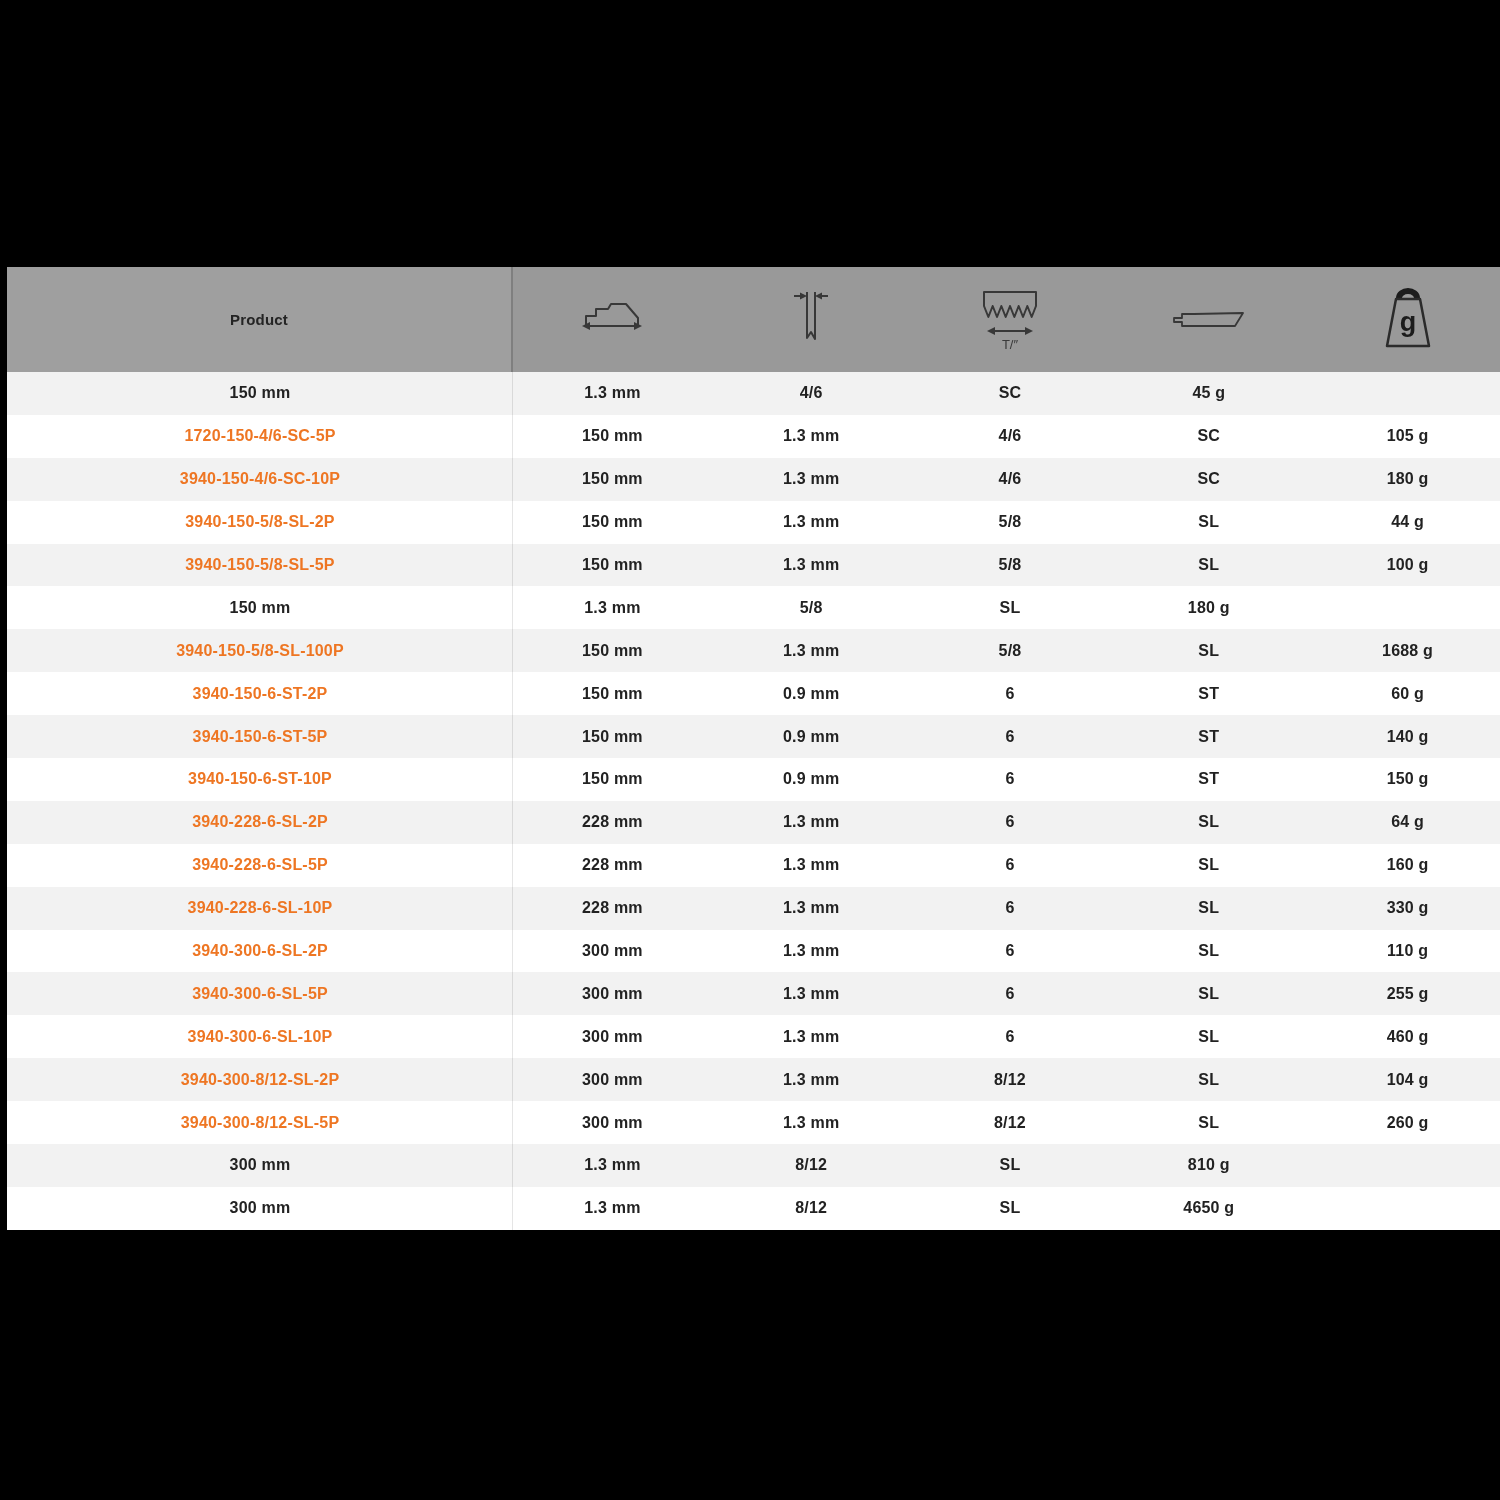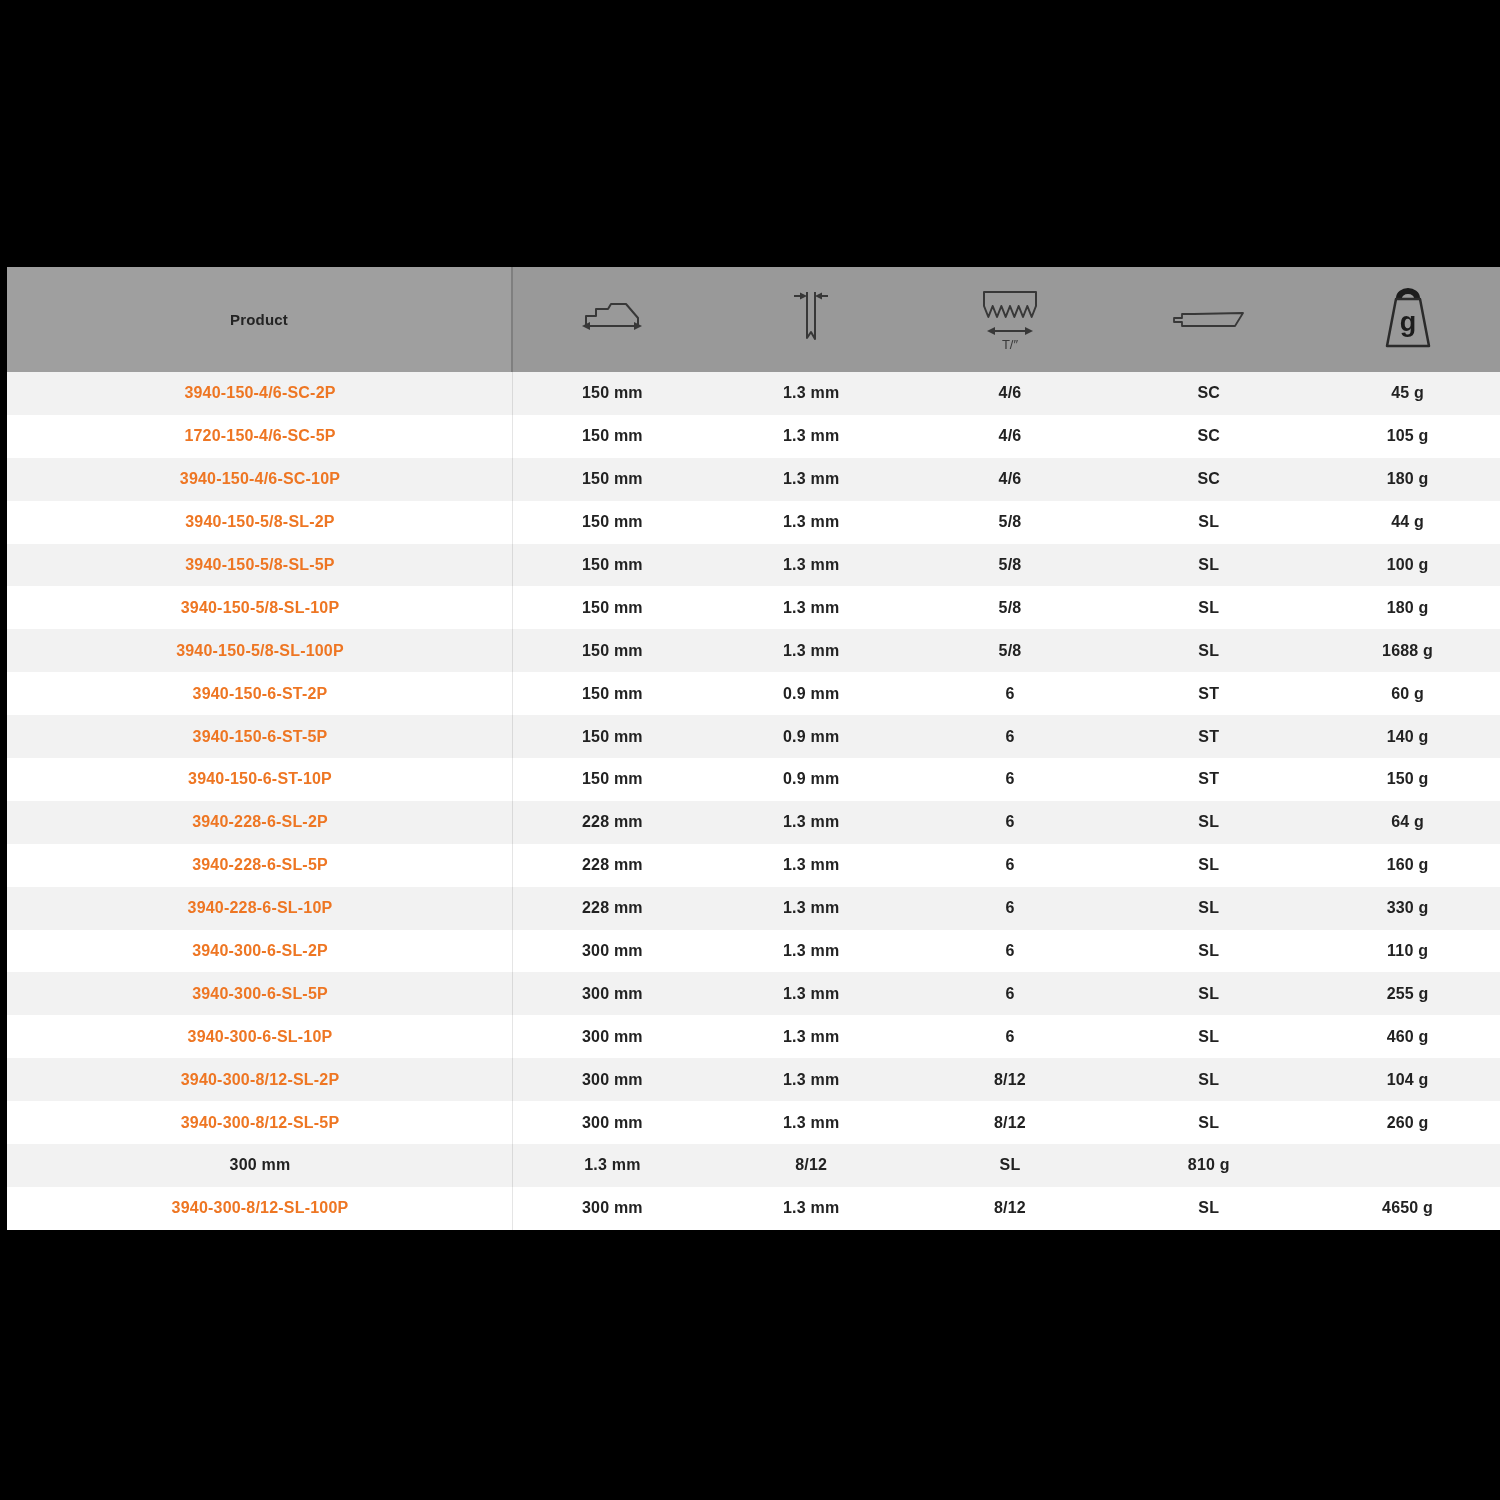"3940-150-4/6-SC-2P" div.cell { html: <div>3940-150-4/6-SC-2P</div> -> none }
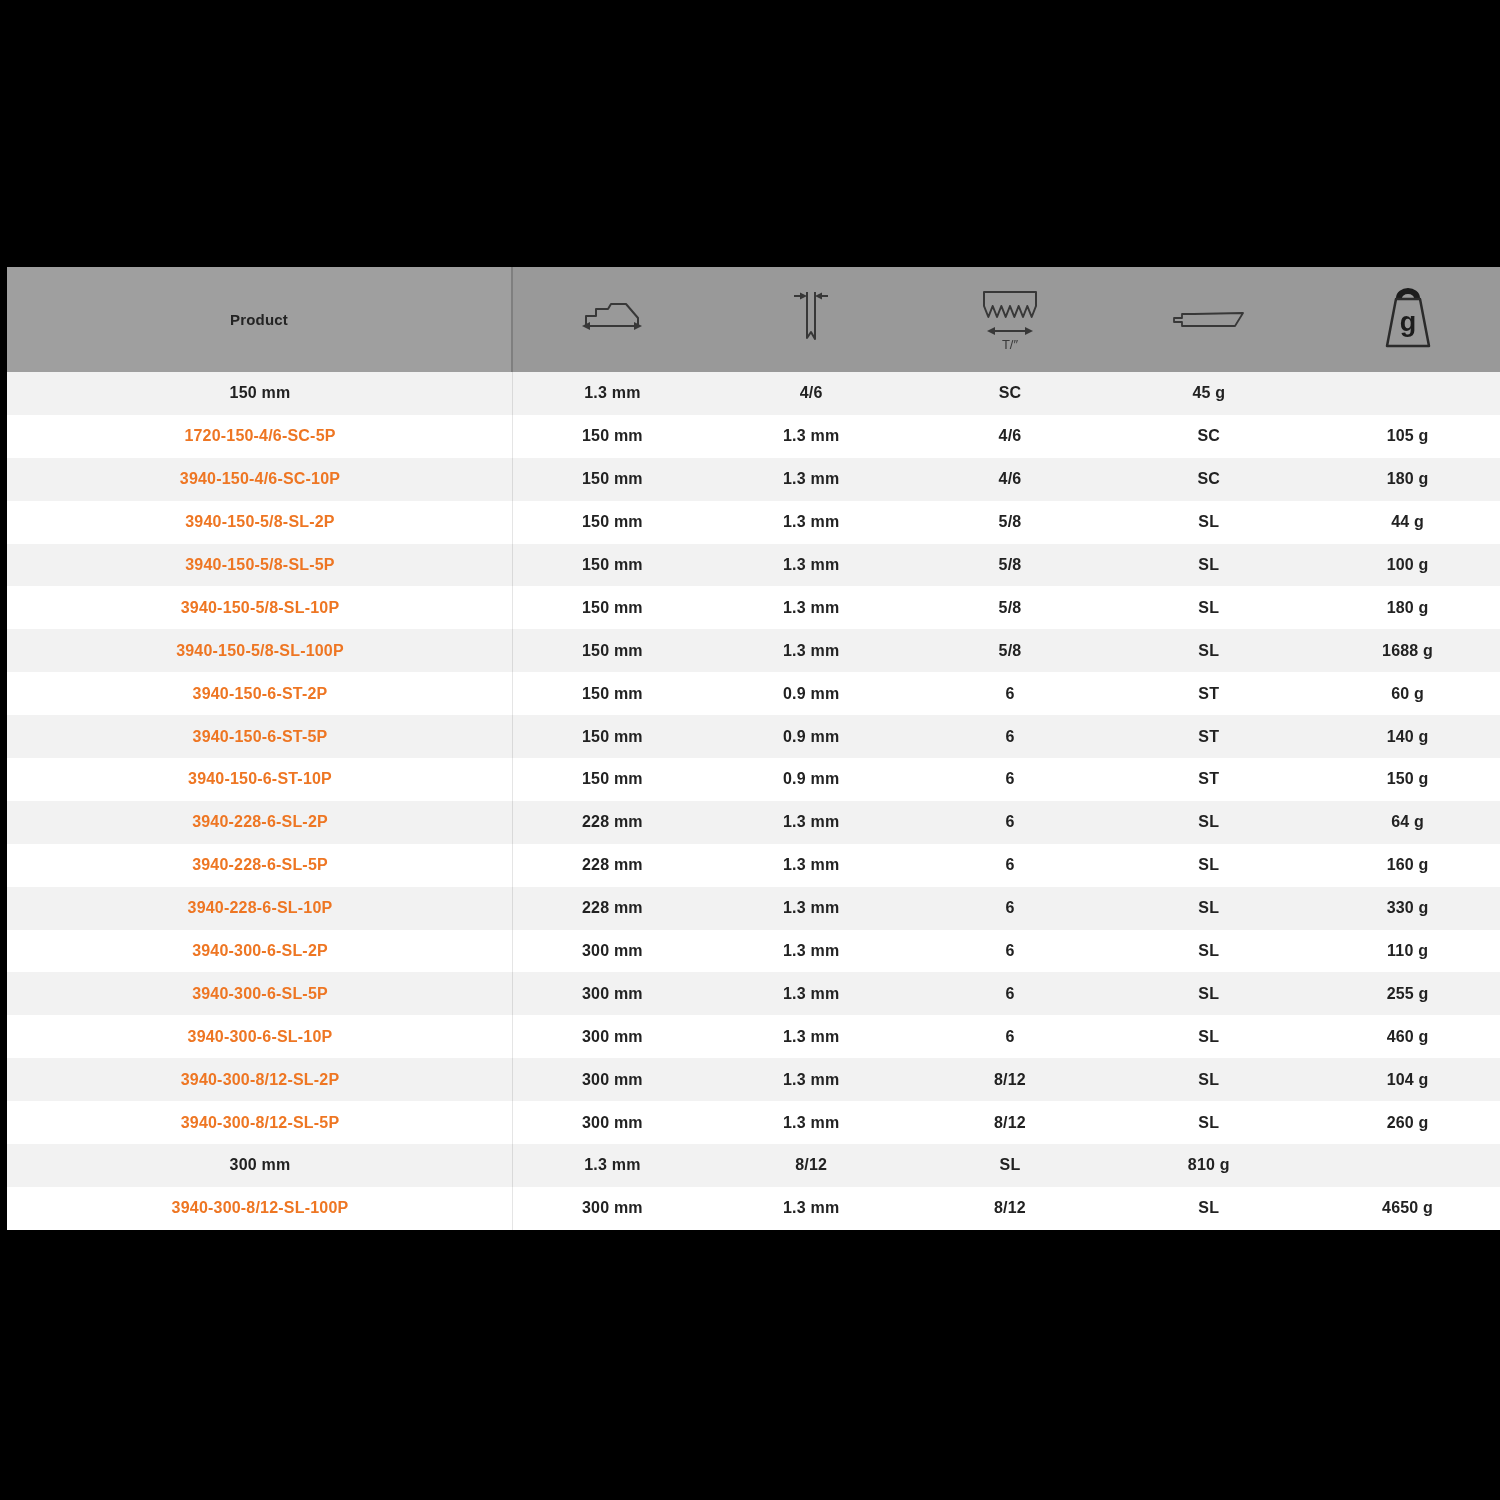"3940-150-5/8-SL-10P" div.cell { html: <div>3940-150-5/8-SL-10P</div> -> none }
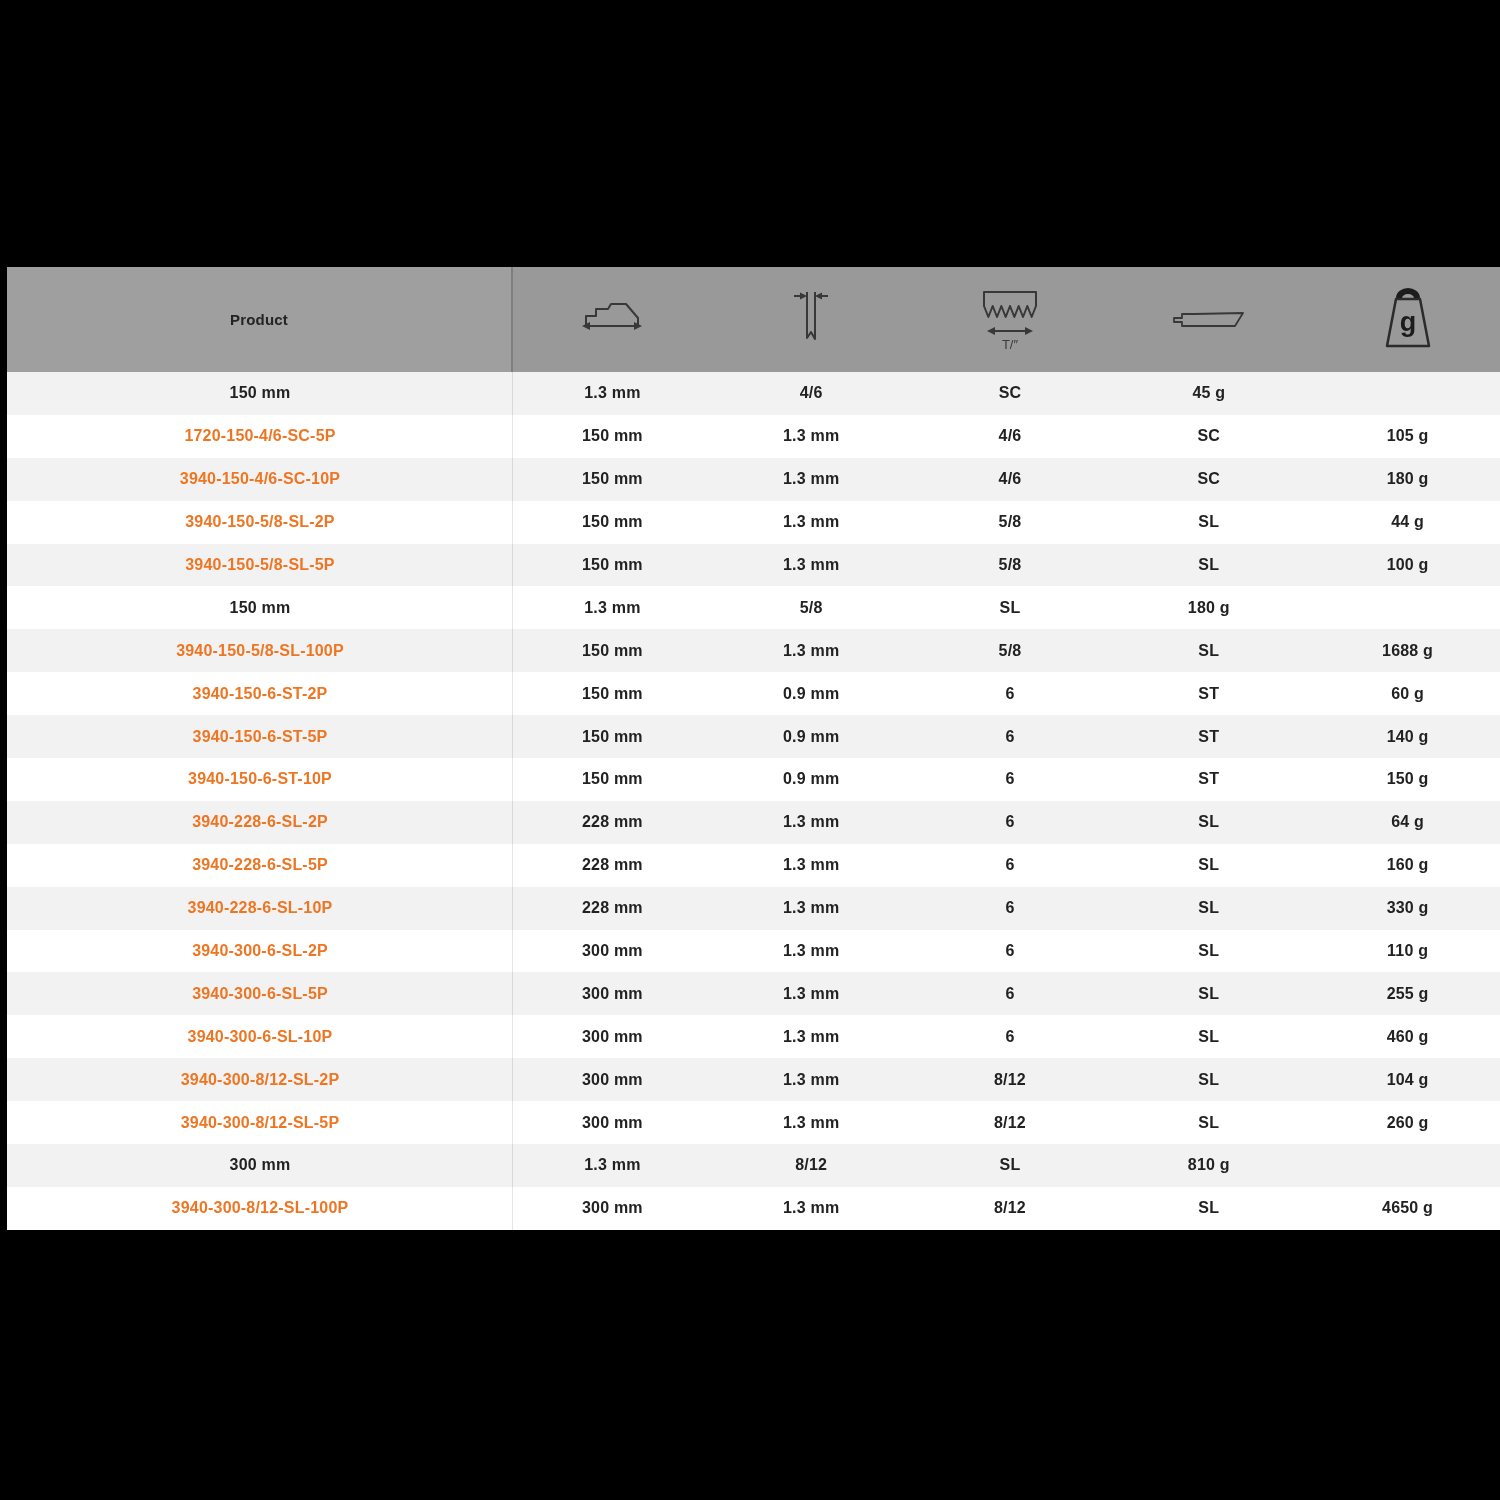"3940-300-8/12-SL-100P" div.cell { html: <div>3940-300-8/12-SL-100P</div> -> none }
